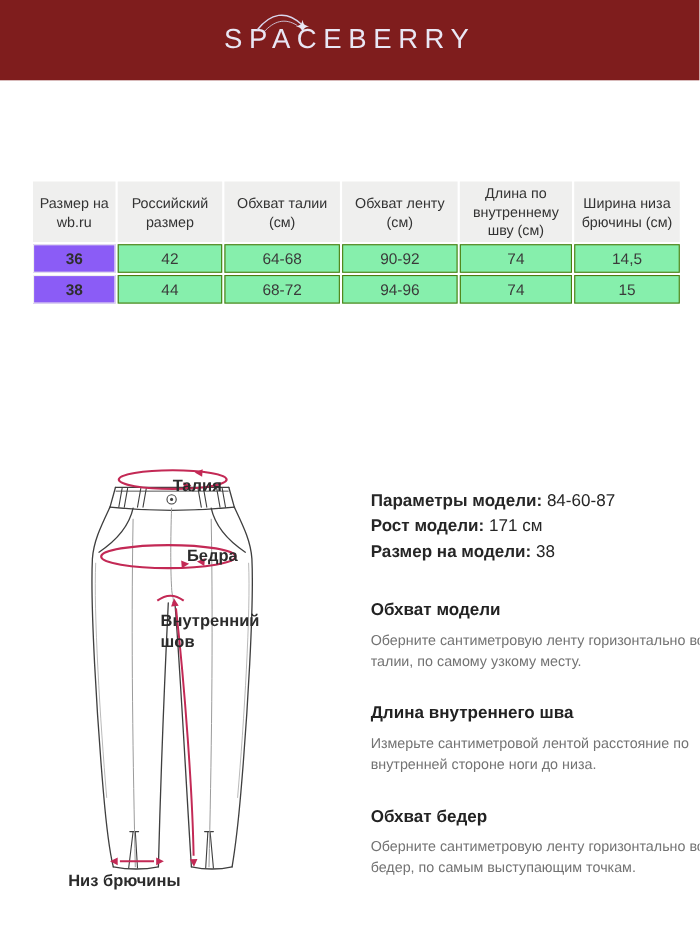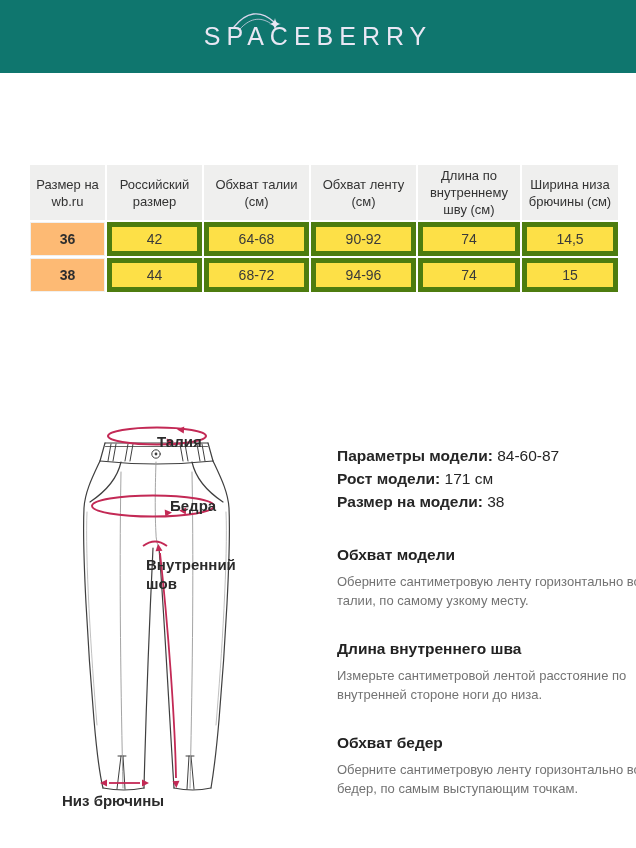"SPACEBERRY" .brand-header { background: #0f766e -> #7f1d1d }
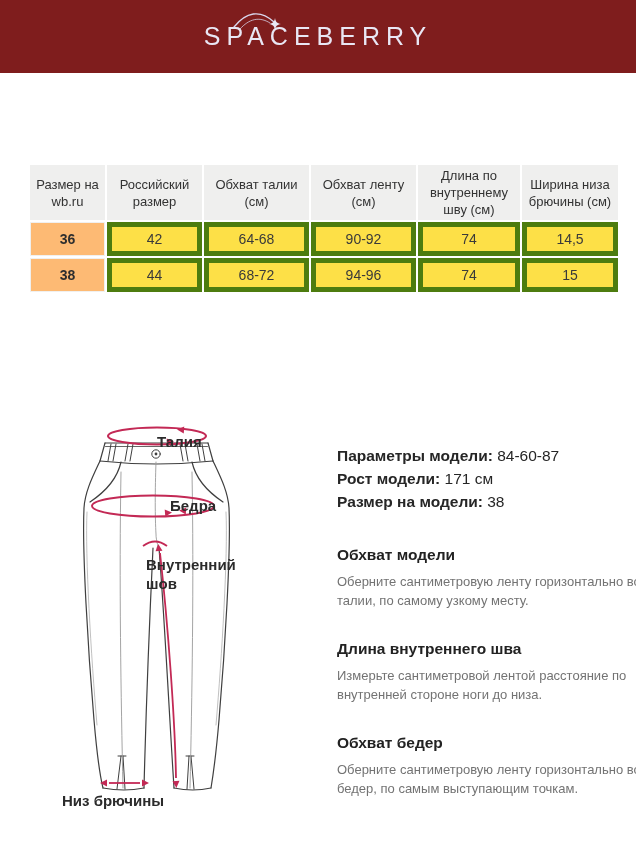"36" .size-table td.first { background: #fdba74 -> #8b5cf6 }
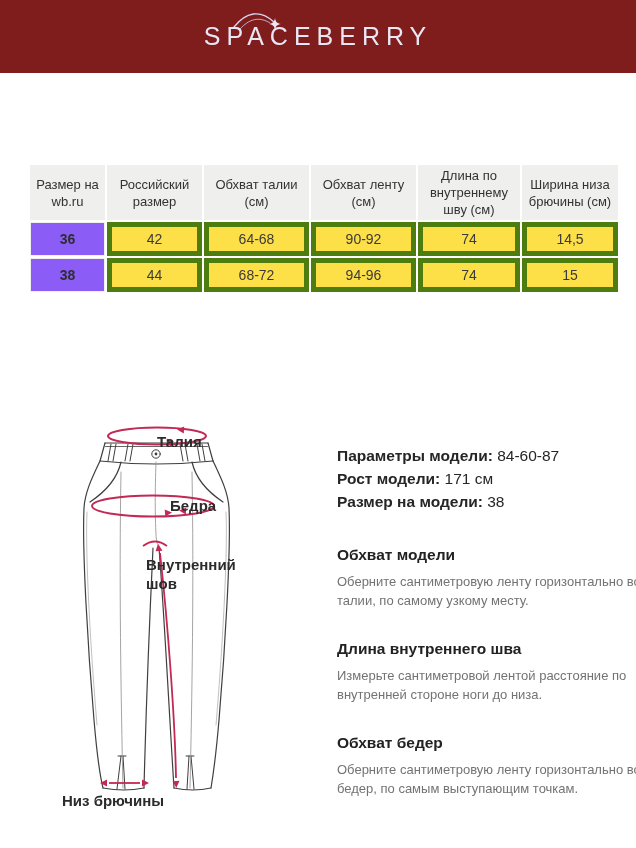"42" .size-table td { background: #fde047 -> #86efac; border: 5px solid #4d7c0f -> 1px solid #4d7c0f }
